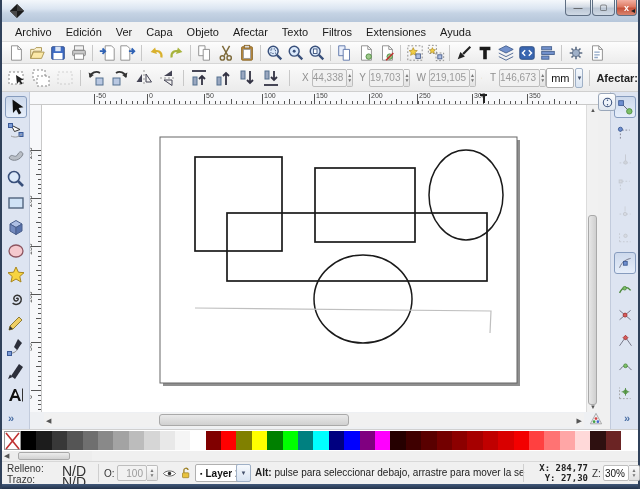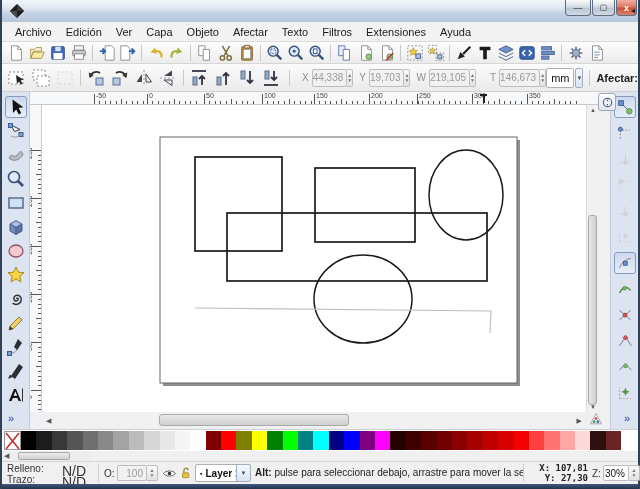"107,81" span { text: 107,81 -> 284,77 }
